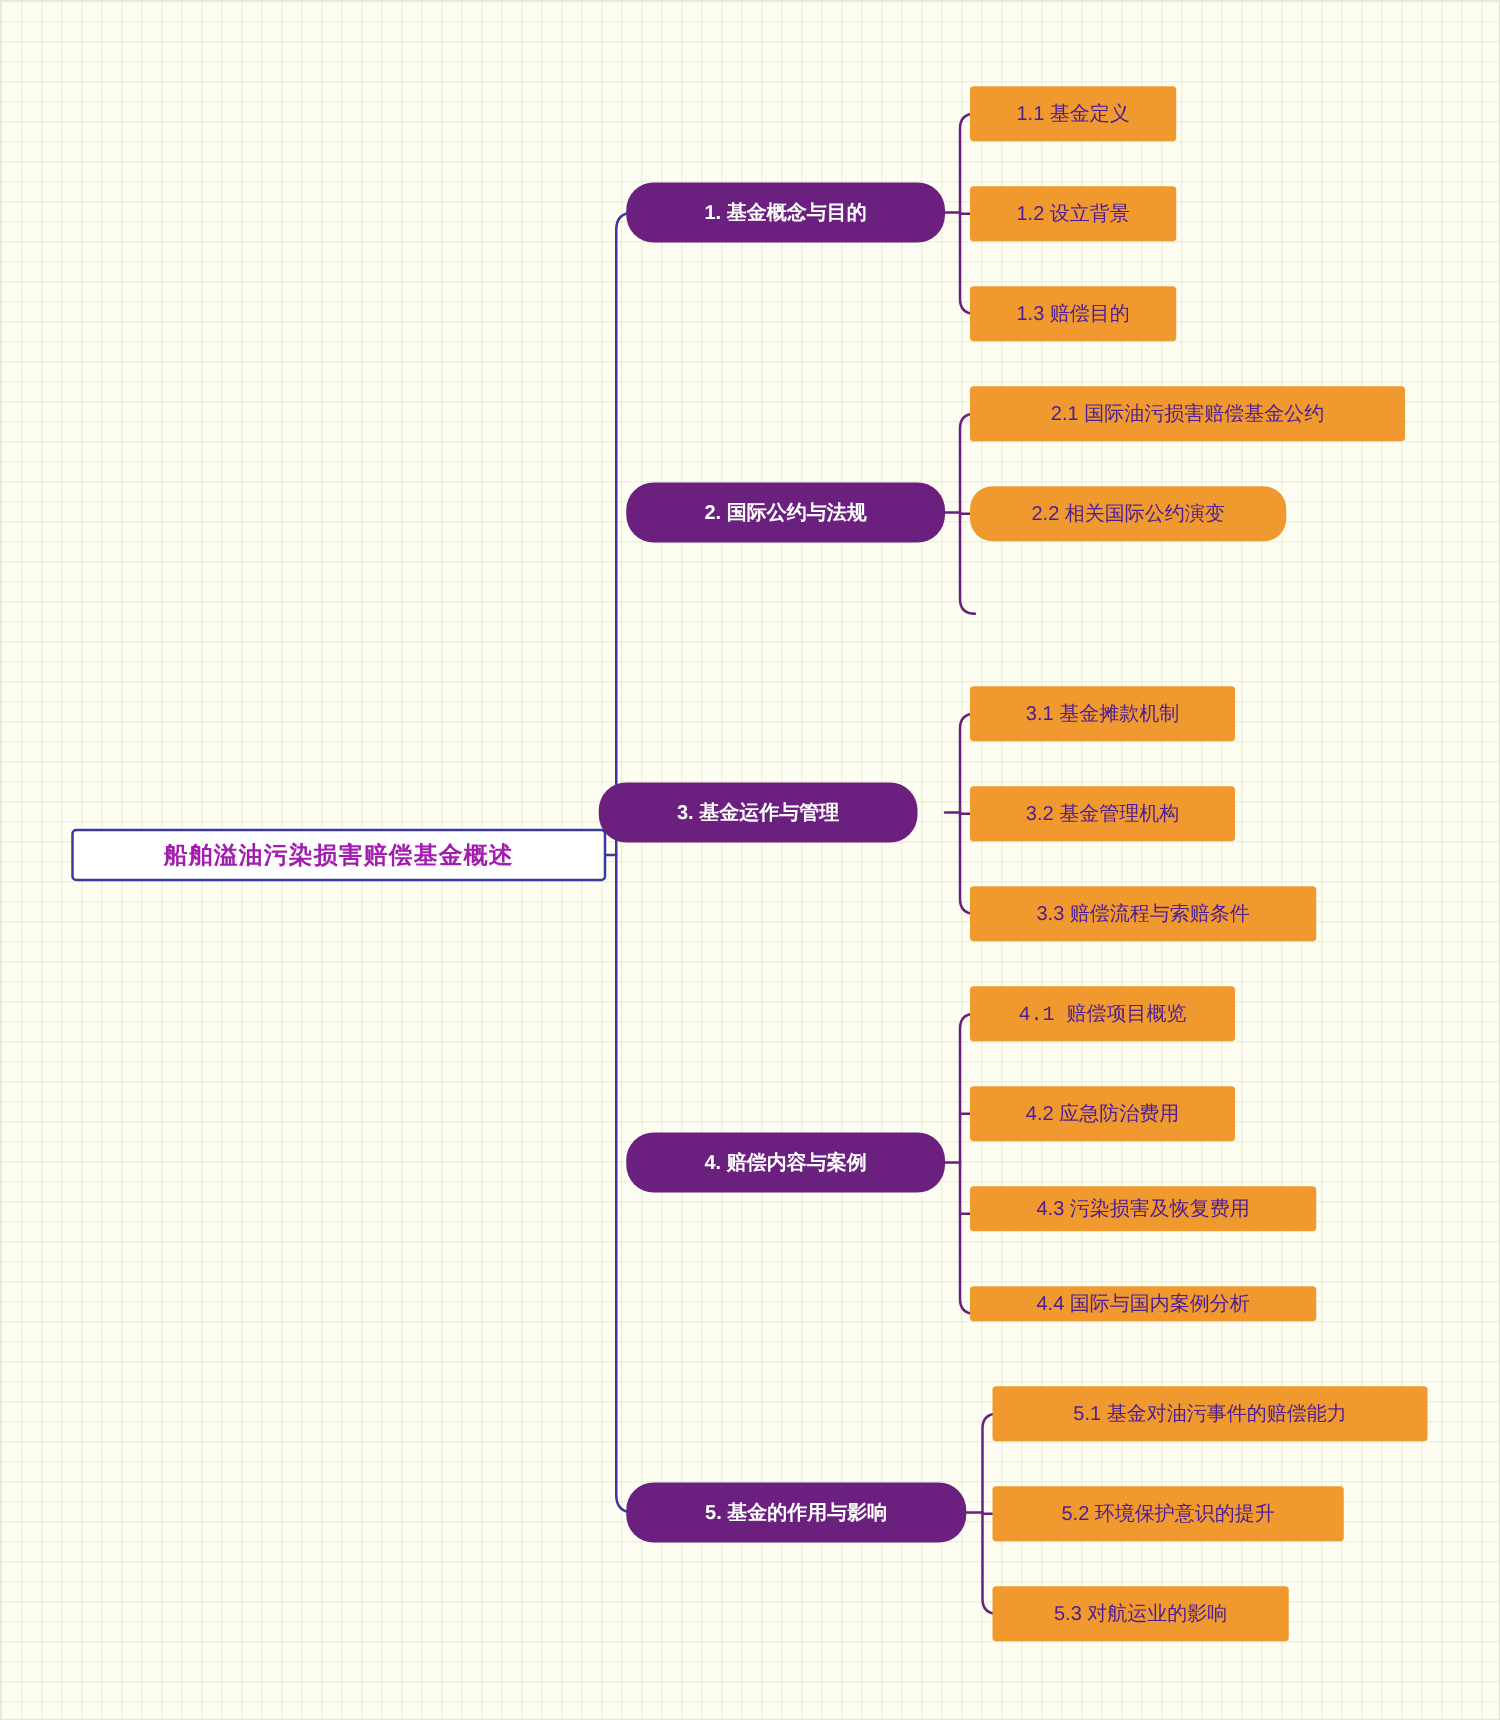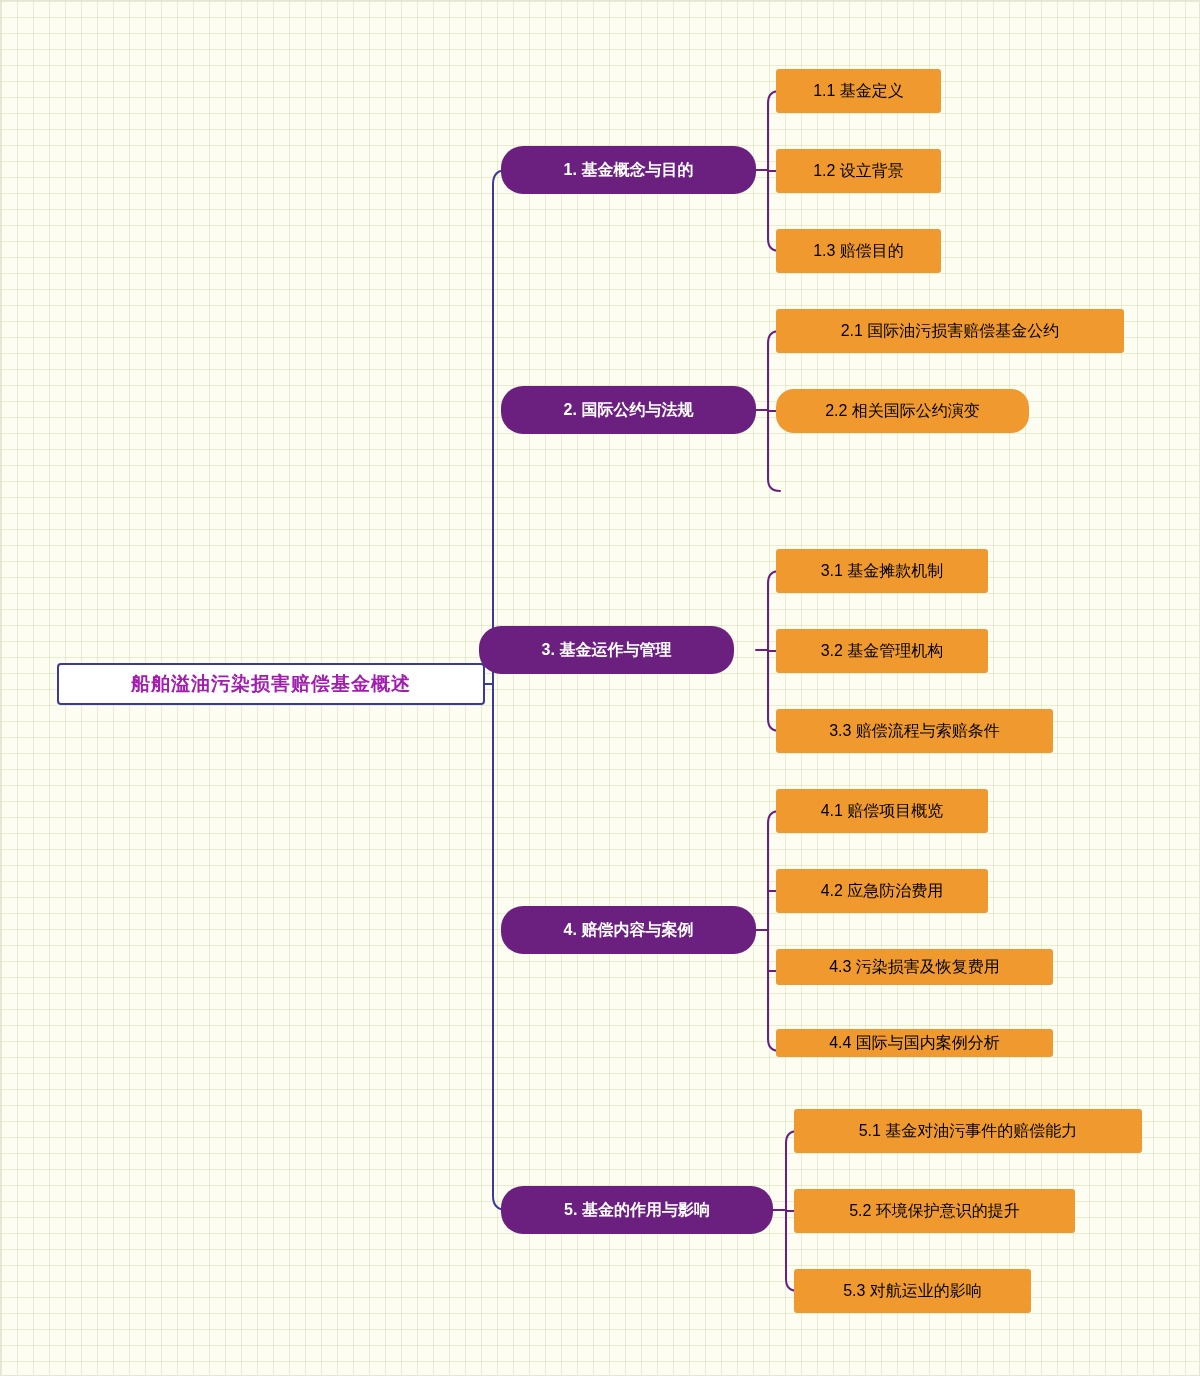"1.1 基金定义" .leaf-node { color: #000000 -> #4c1d95 }
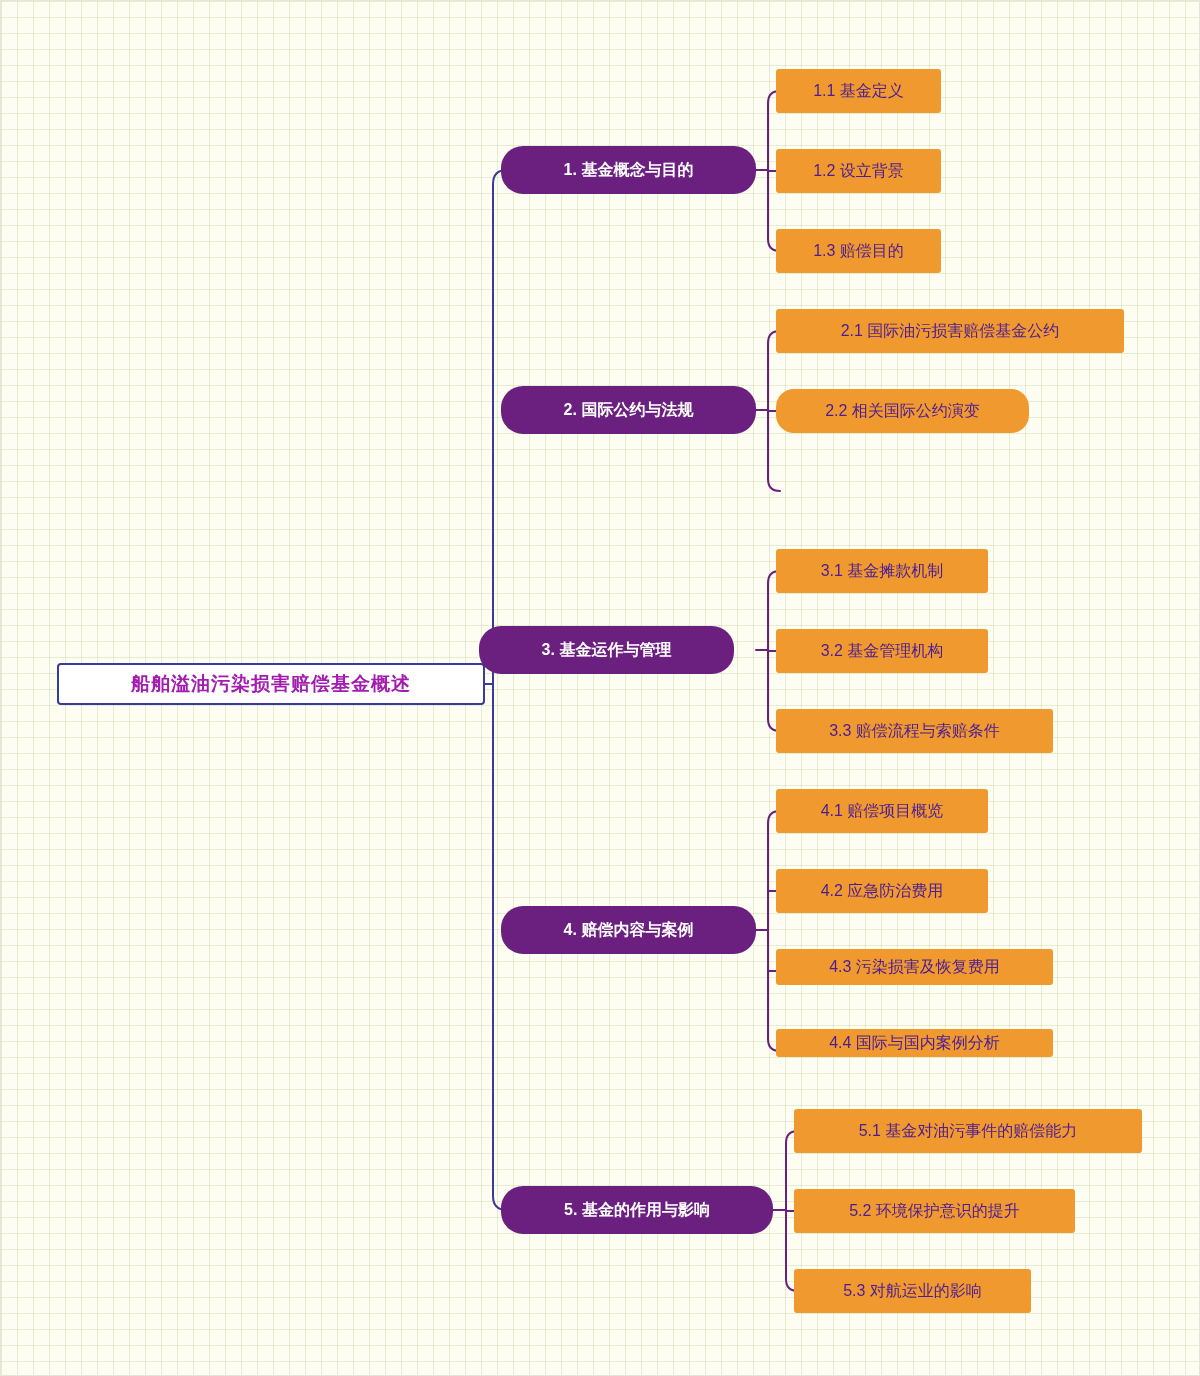"4.1 赔偿项目概览" div.node { font-family: none -> Liberation Mono, monospace }
